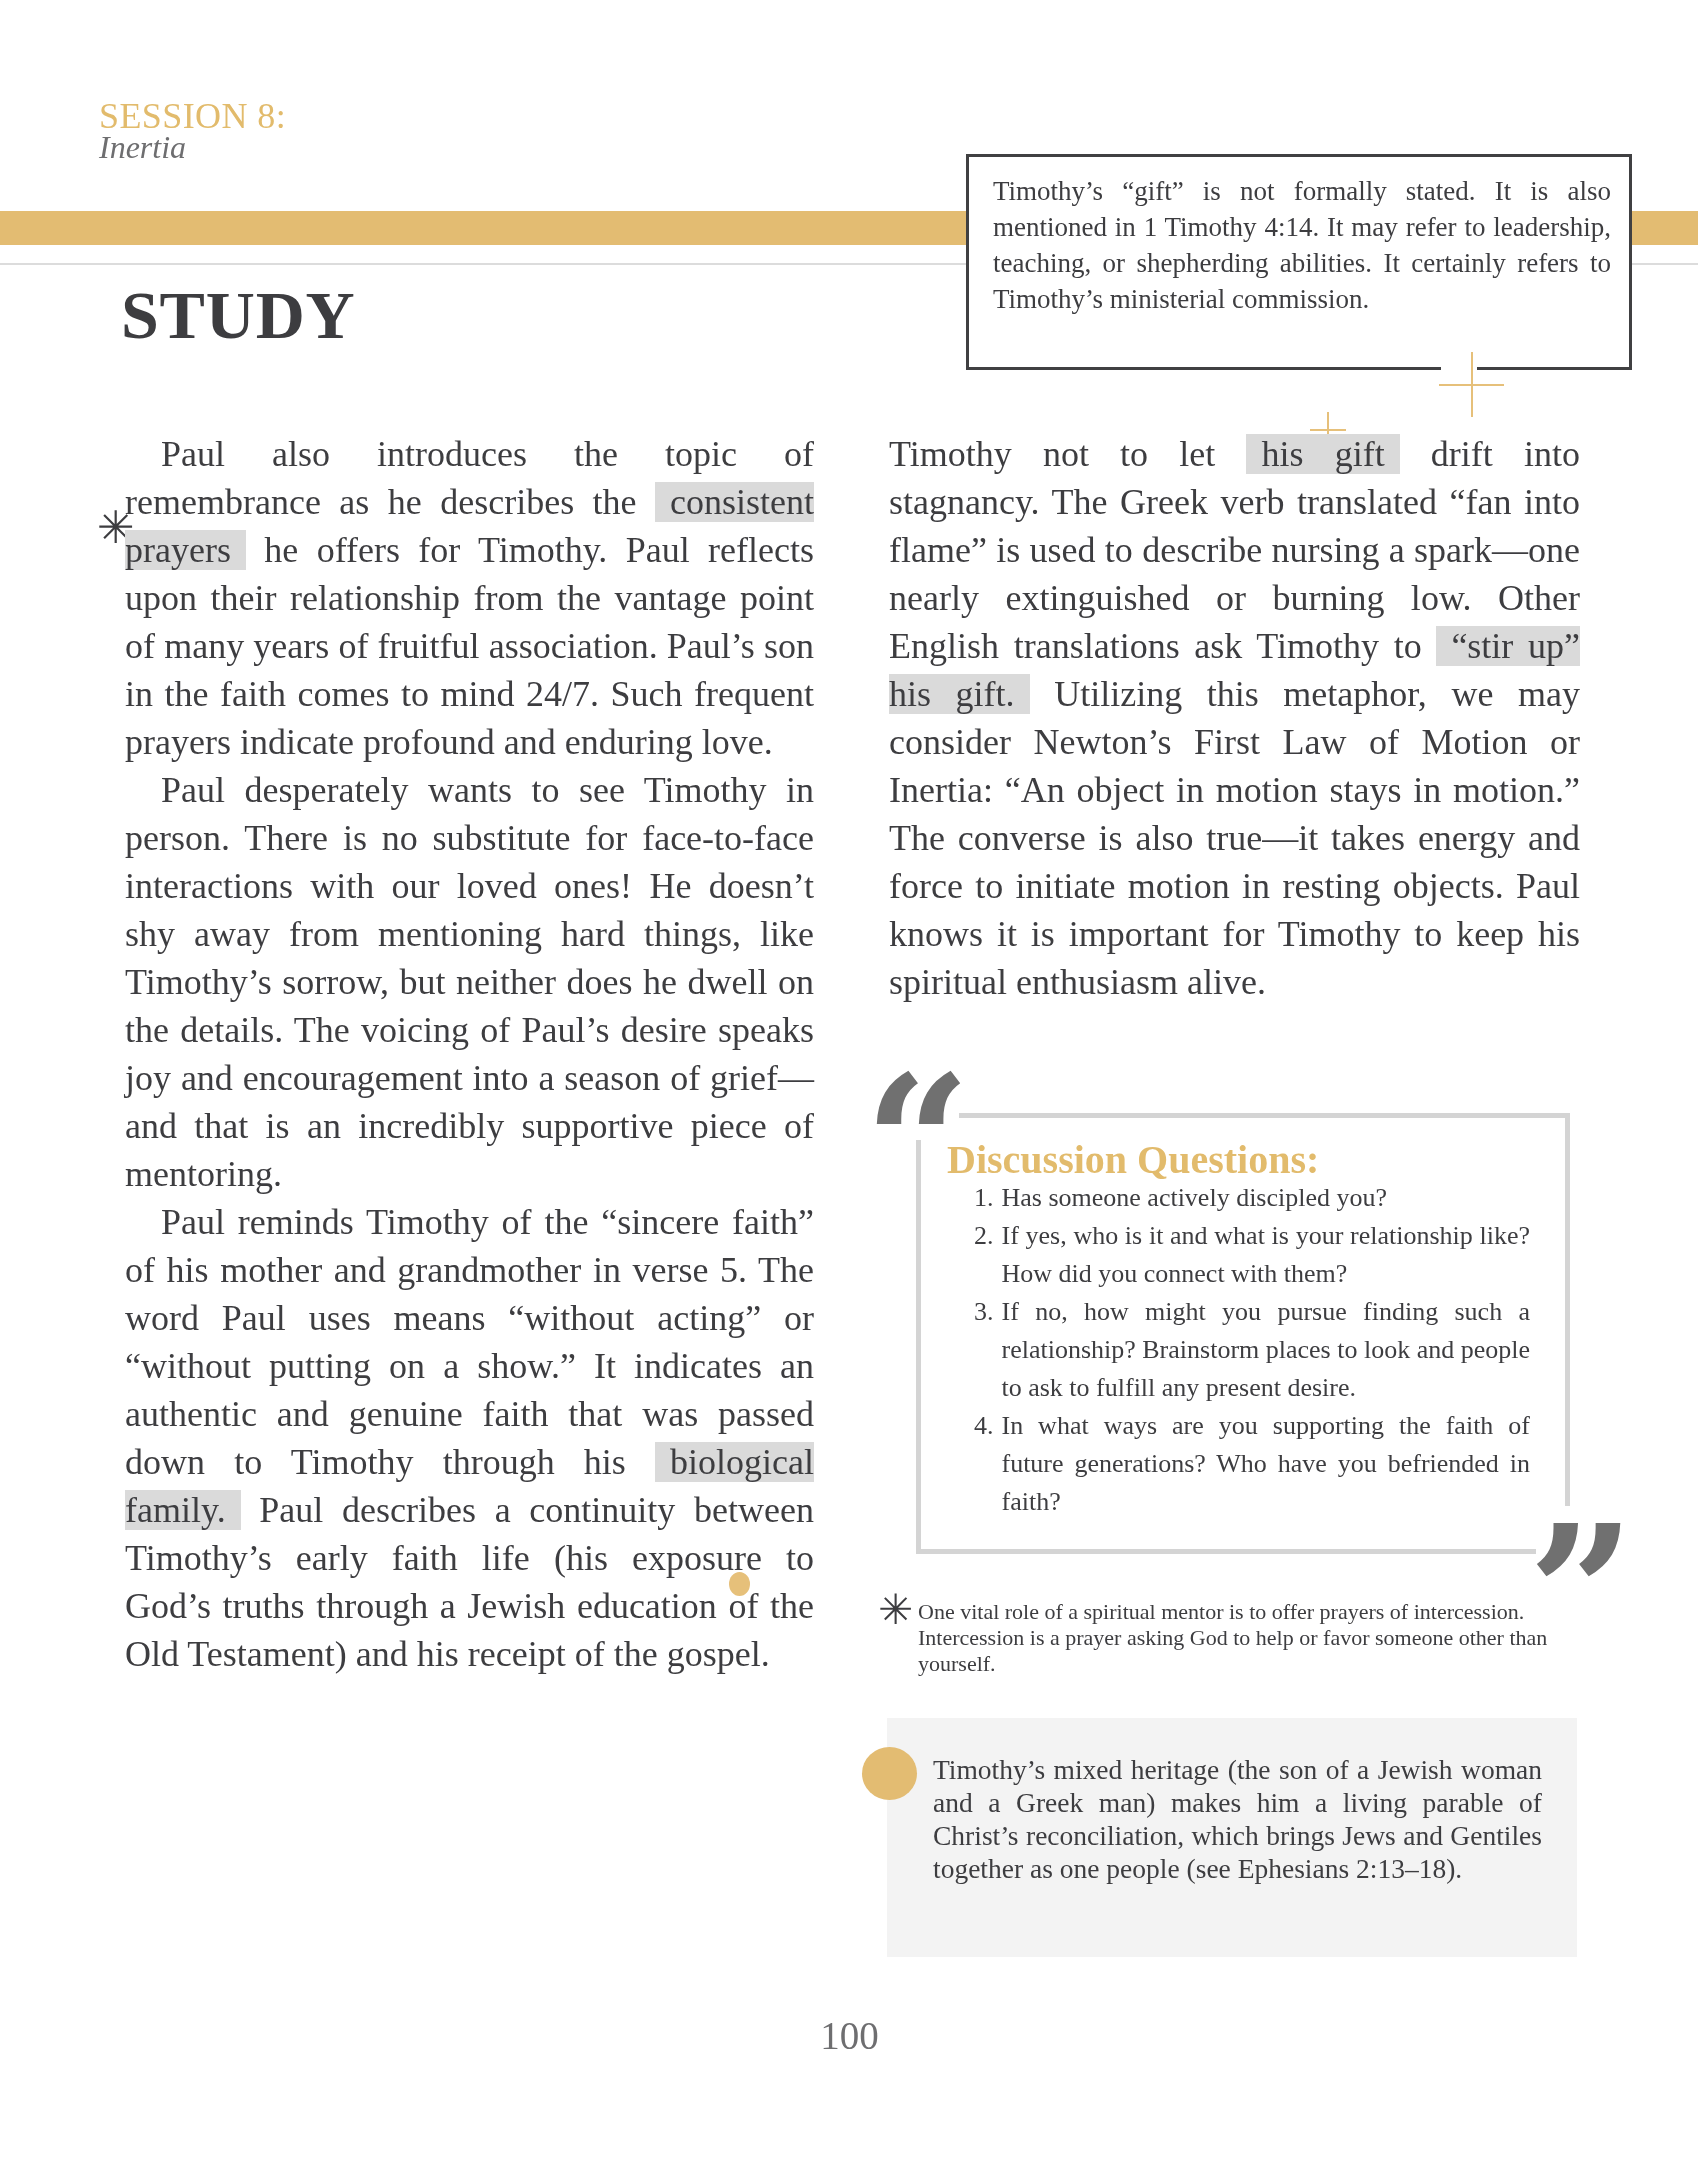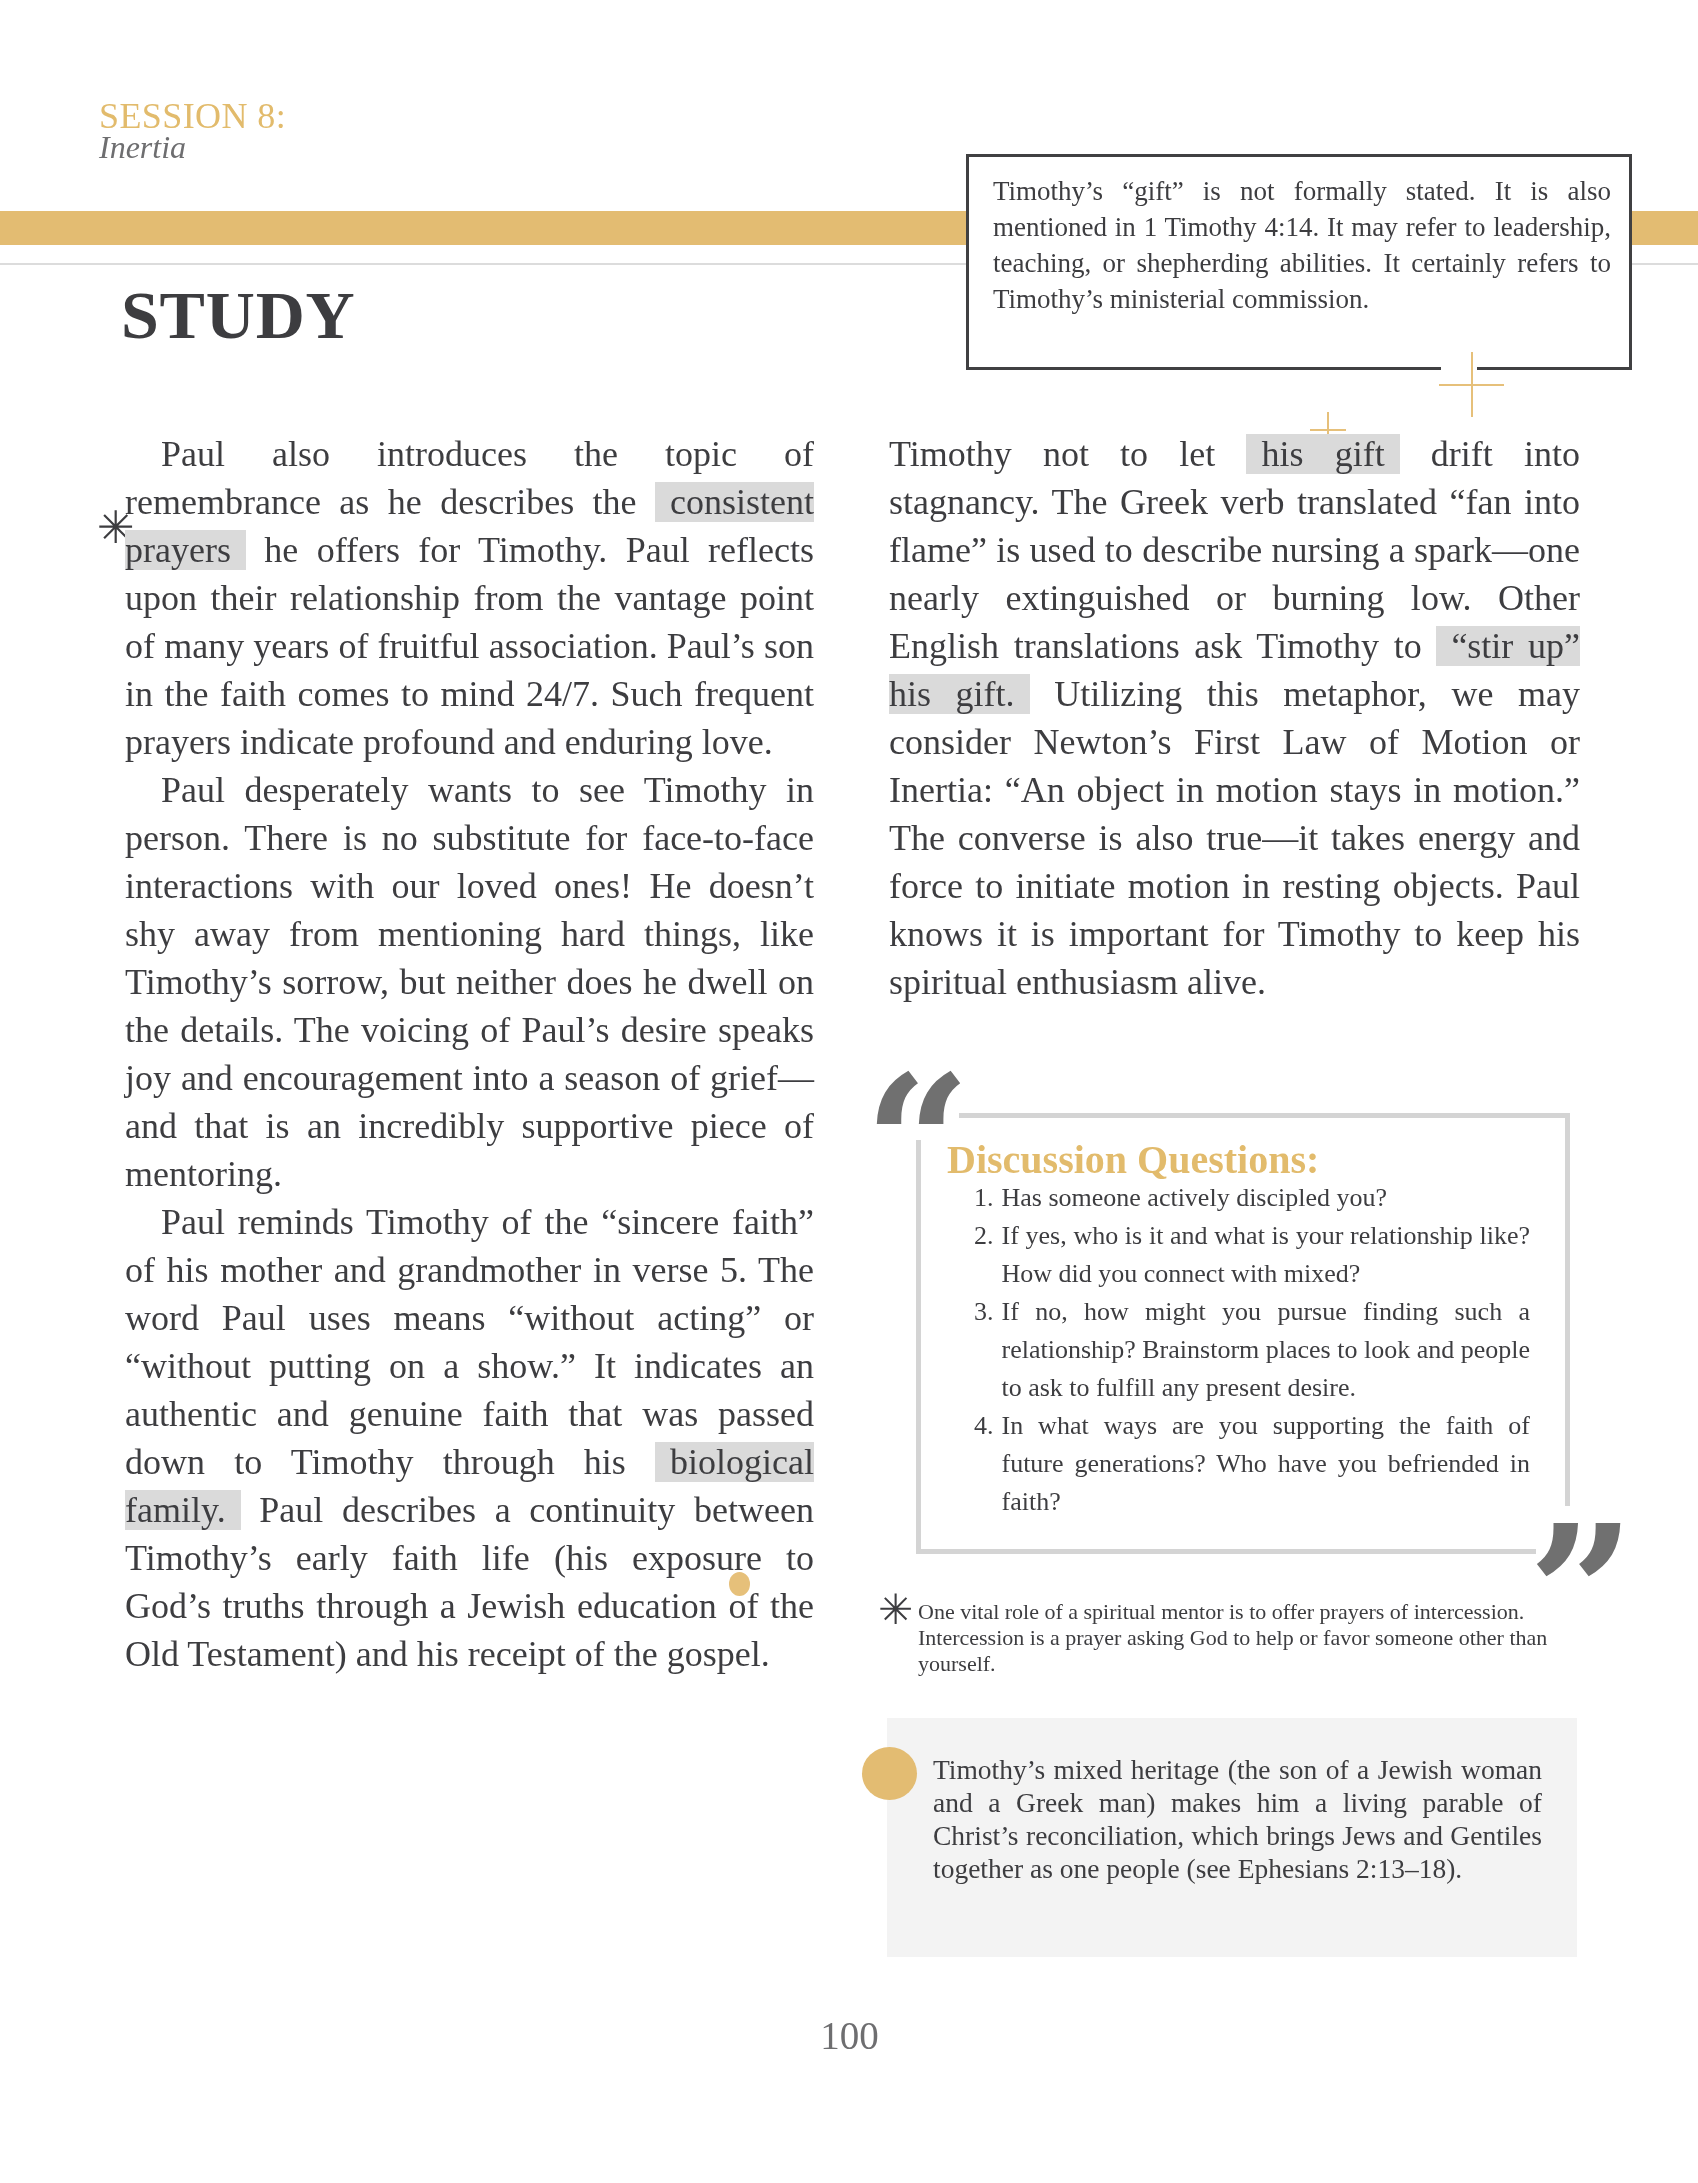"If yes, who is it" span.txt { text: mixed -> them }
